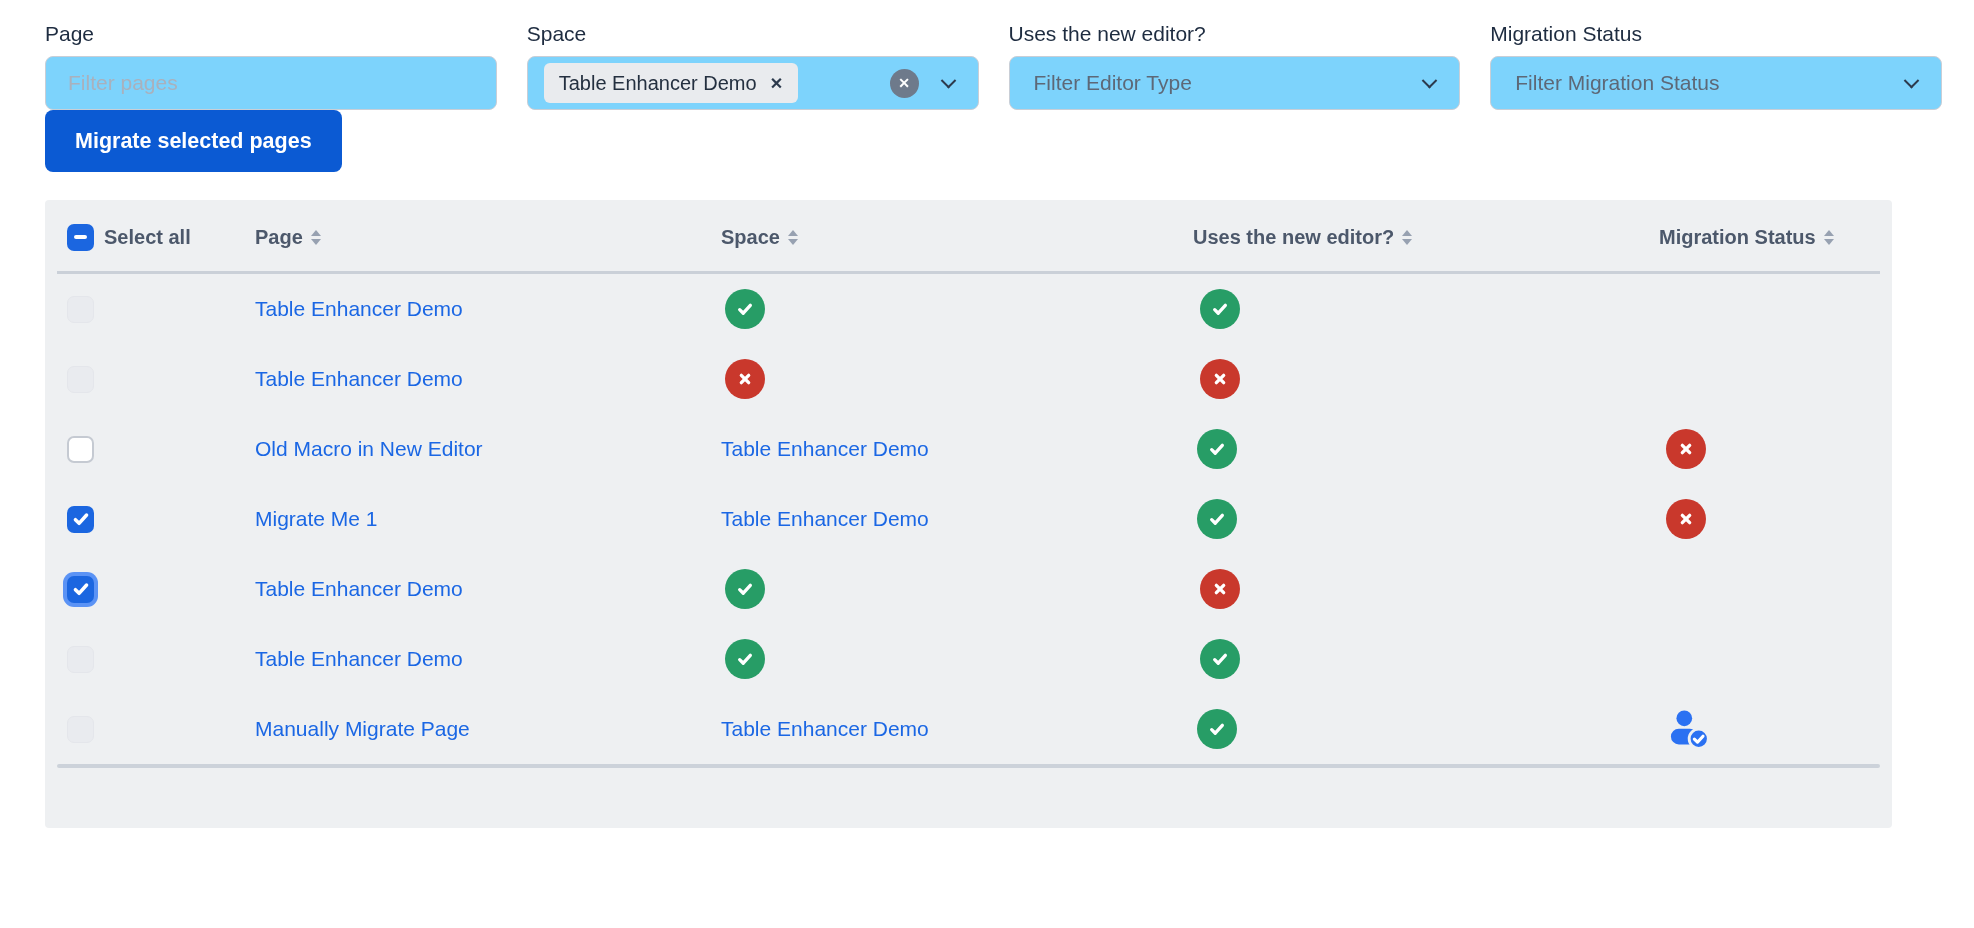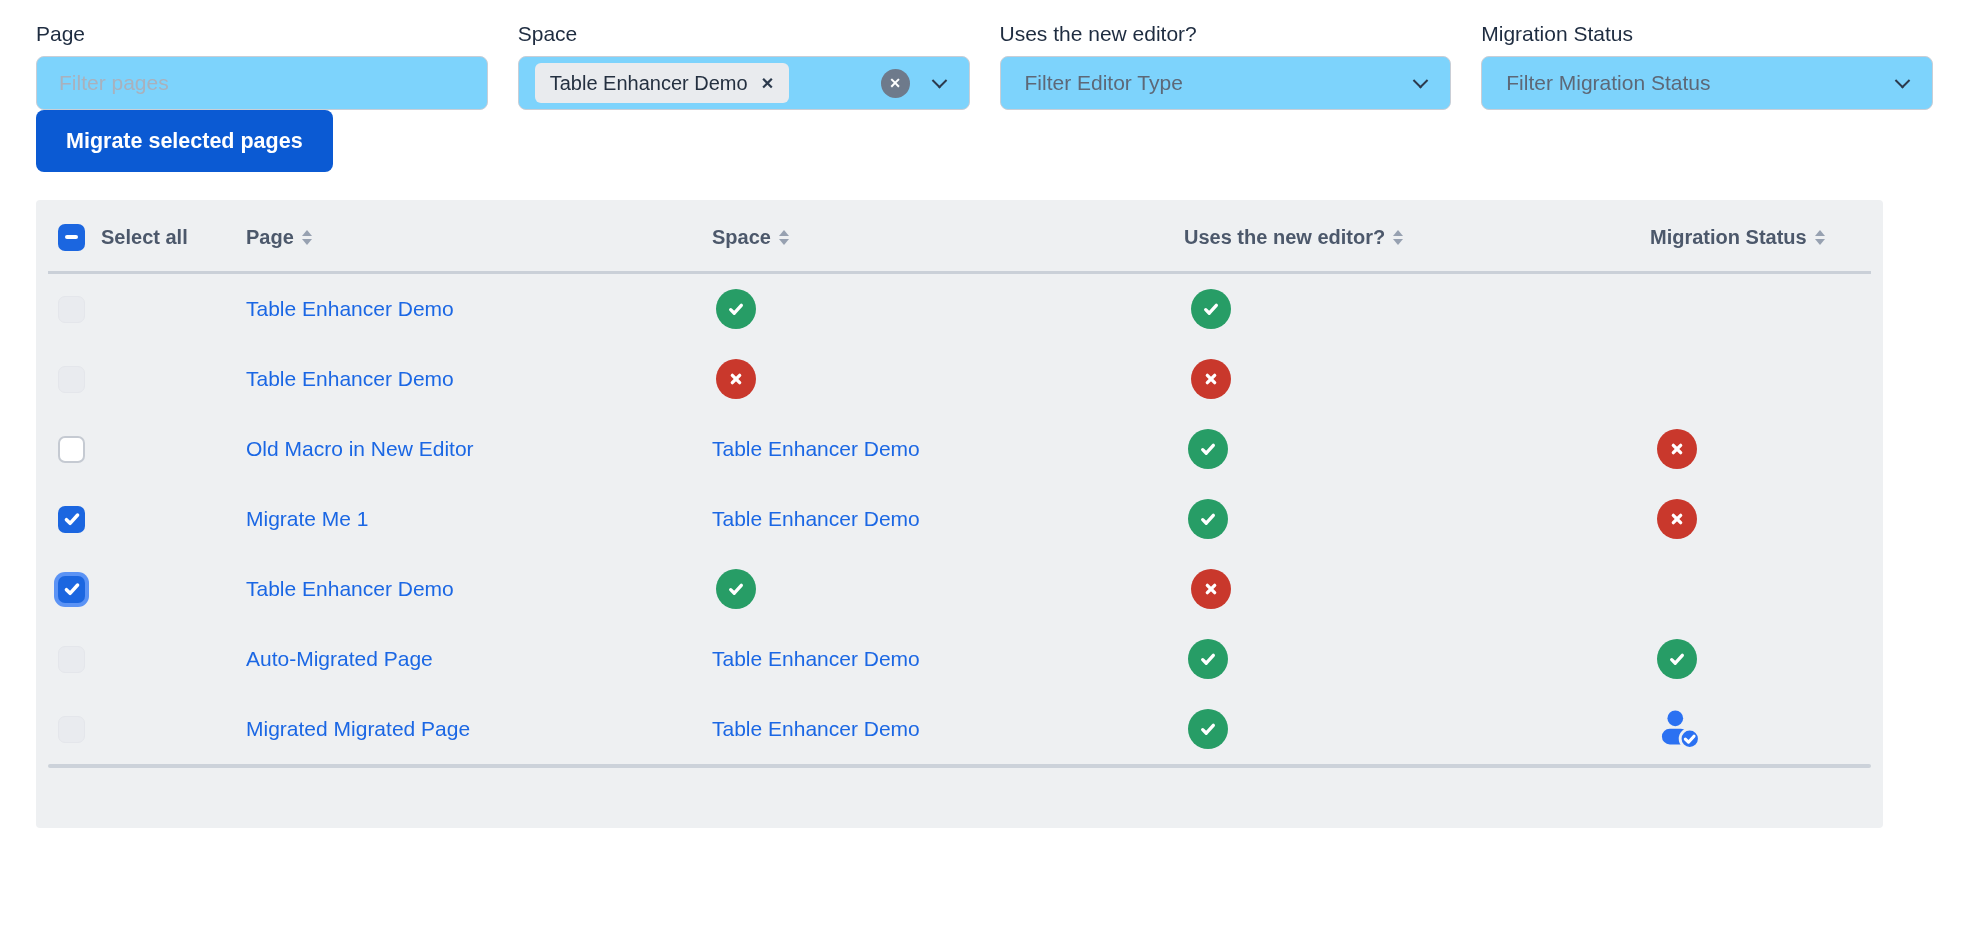"Page" .page { padding: 22px 0 0 36px -> 22px 0 0 45px }
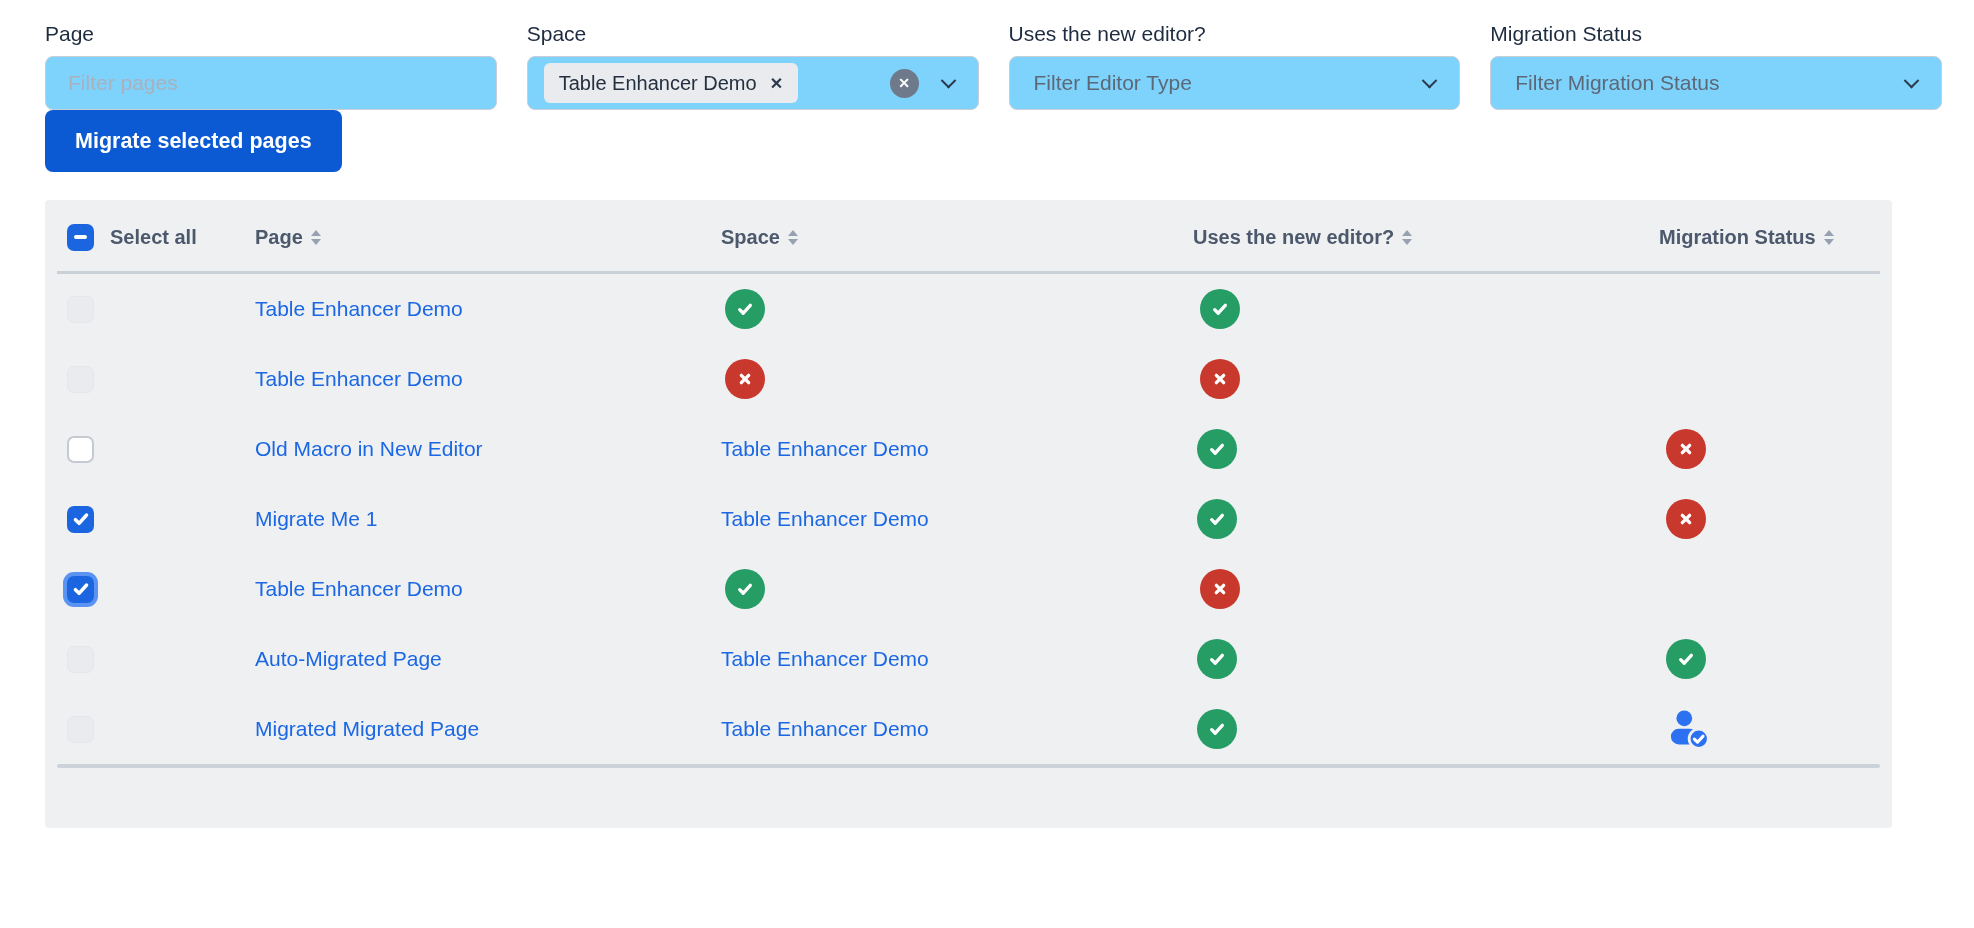"Select all" .sel-cell { gap: 16px -> 10px }
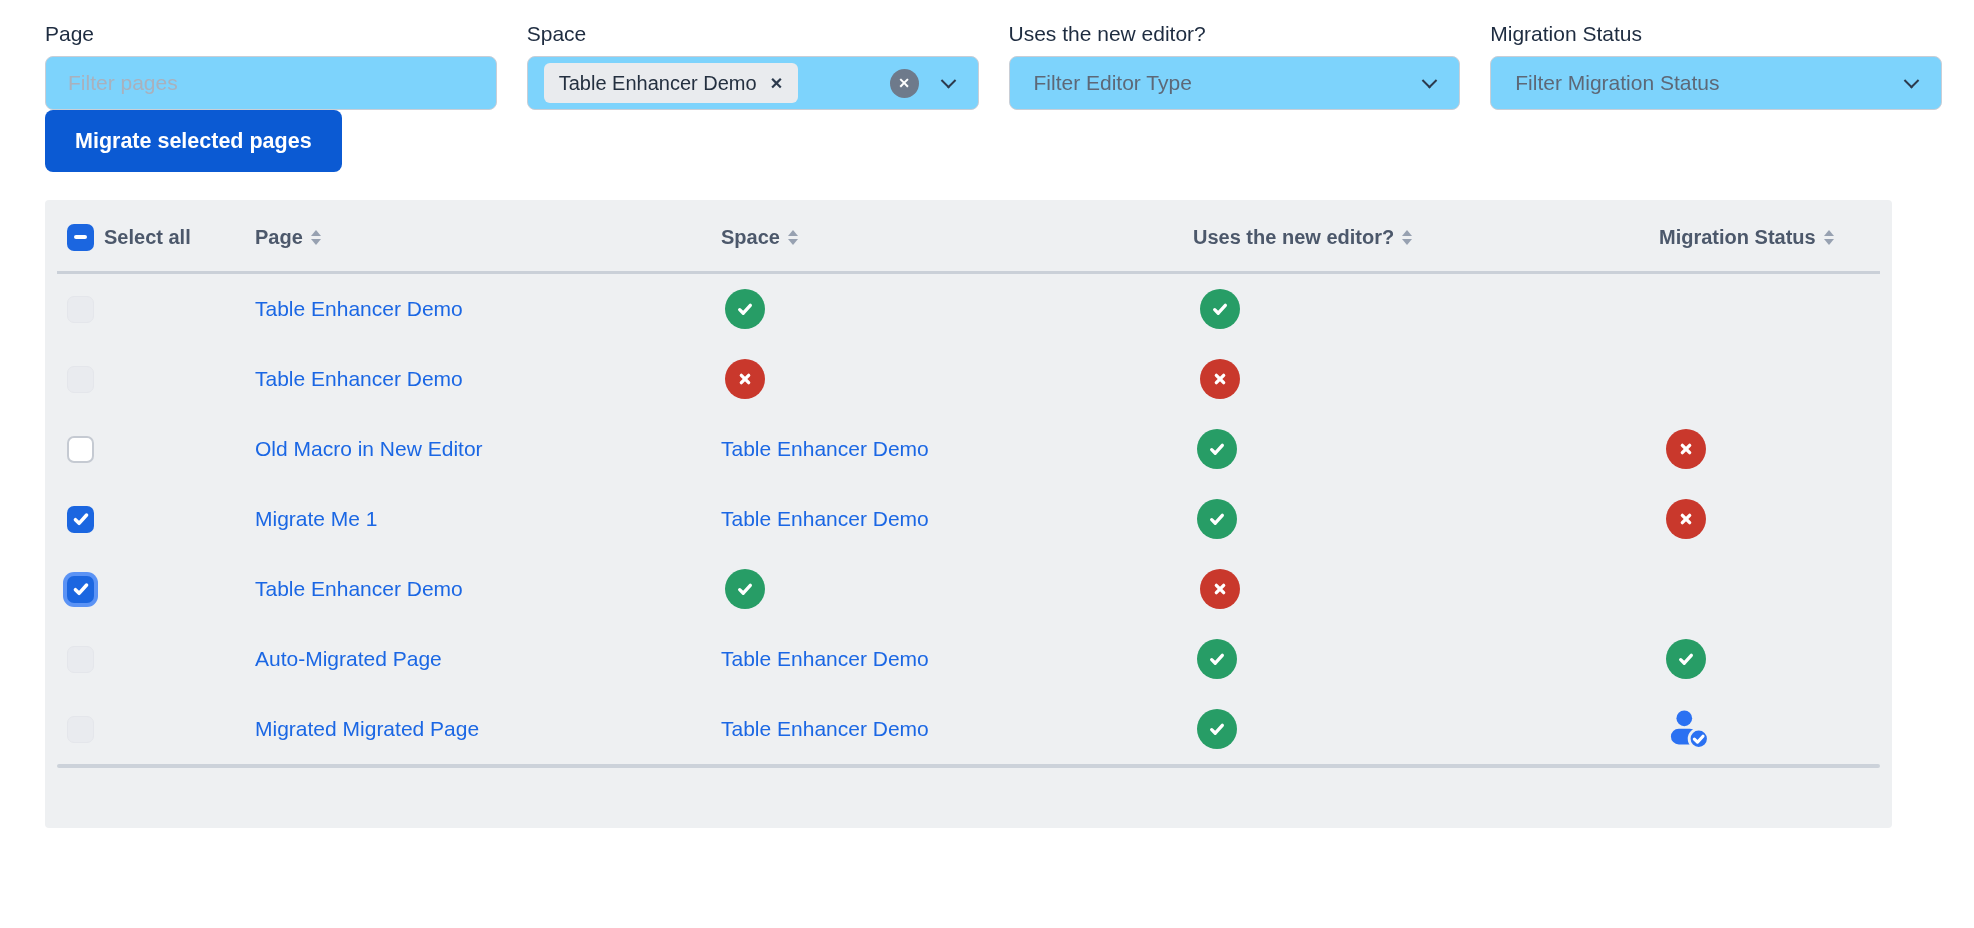"Auto-Migrated Page" div.c1 { html: <div><a>Auto-Migrated Page</a></div> -> none }
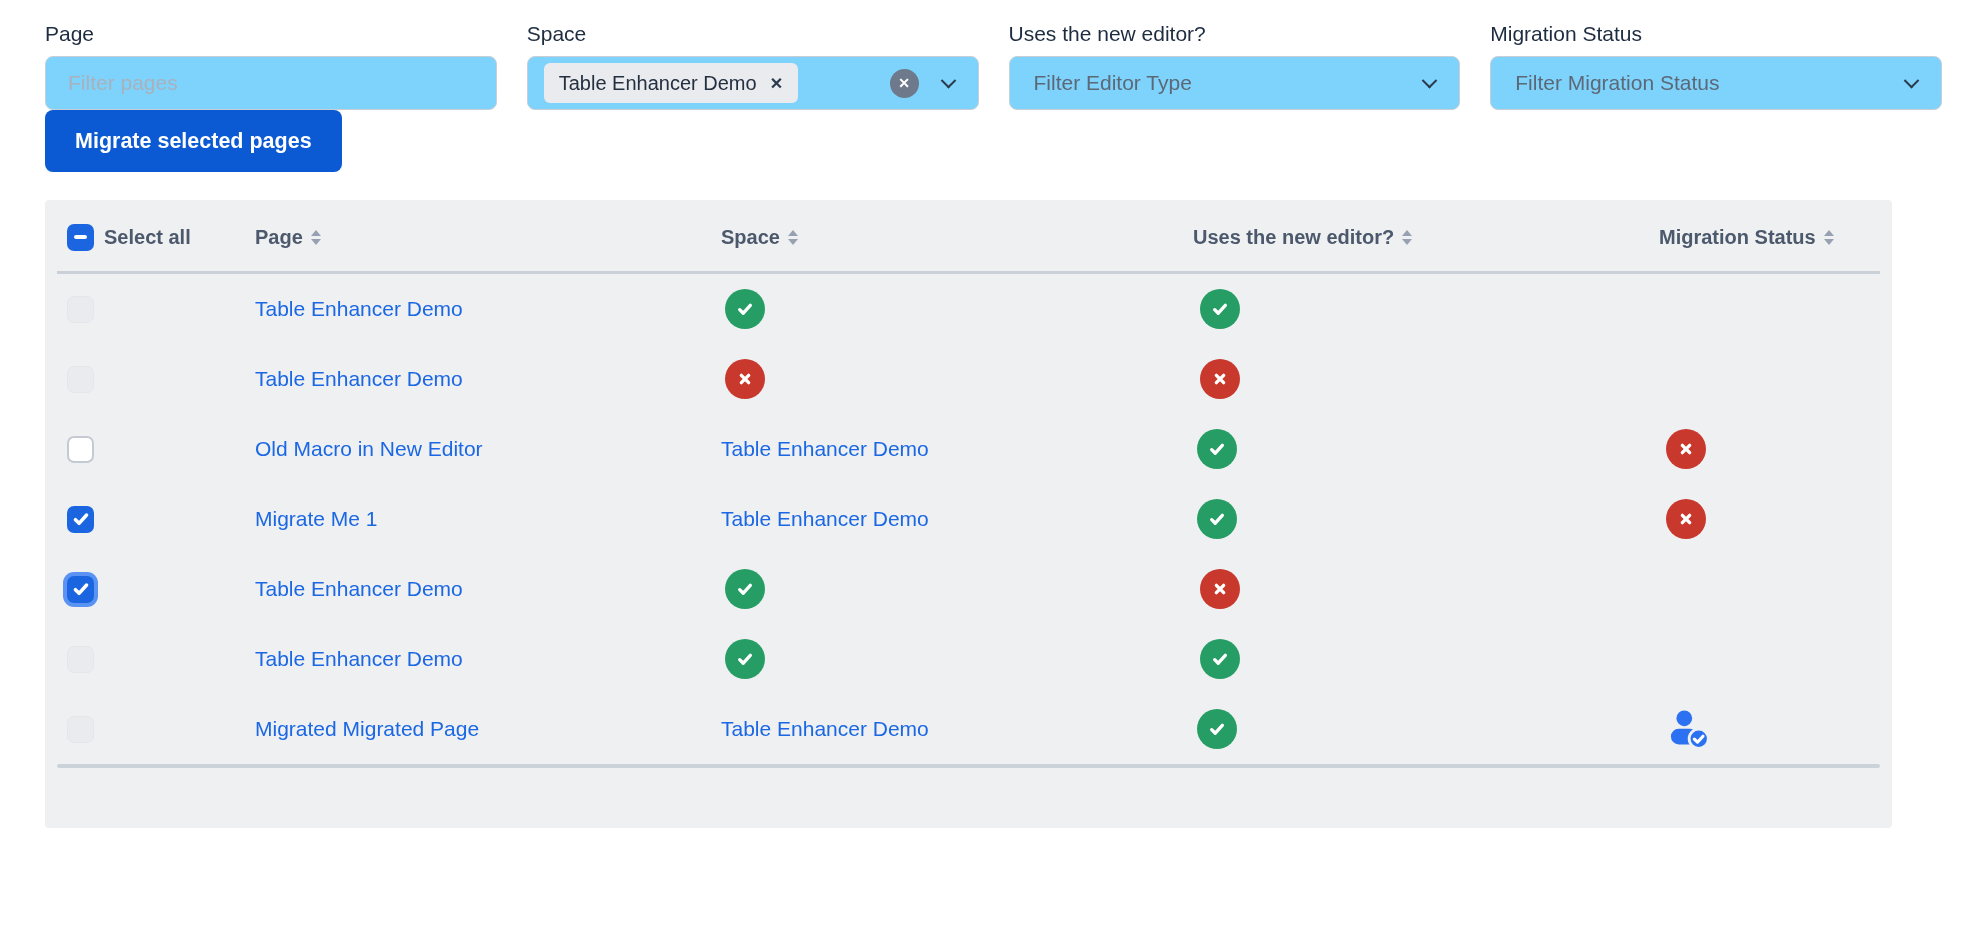"Migrated Migrated Page" a.link { text: Migrated Migrated -> Manually Migrate }
